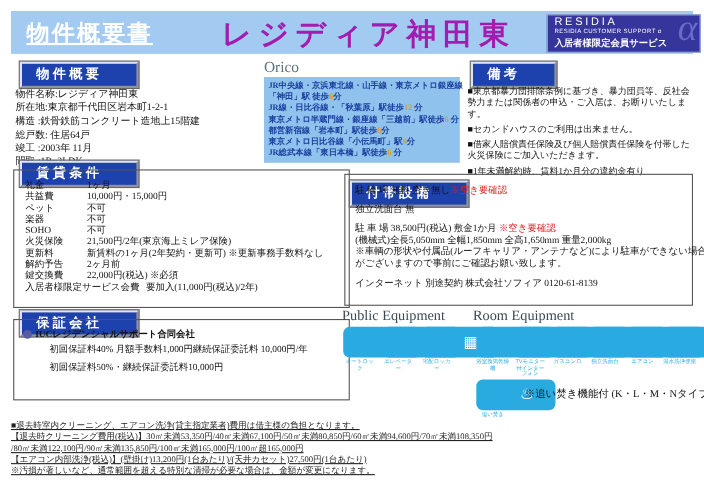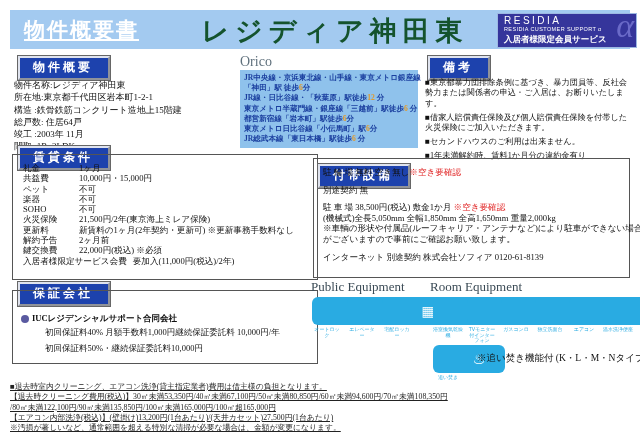"レジディア神田東" #prop-title { color: #14532d -> #a21caf }
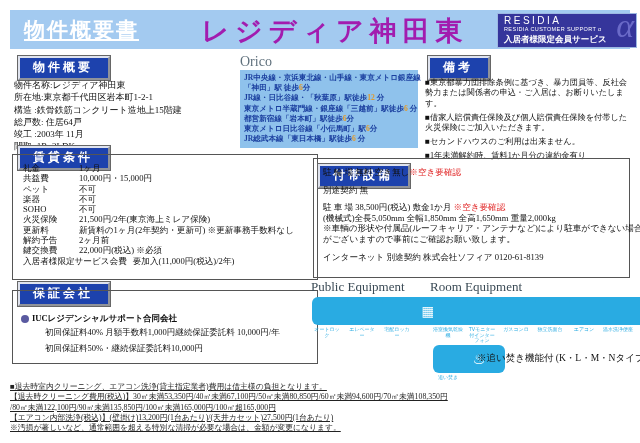"物件概要" .sechdr { padding: 1px 15px 2px 13px -> 1px 31px 2px 13px }
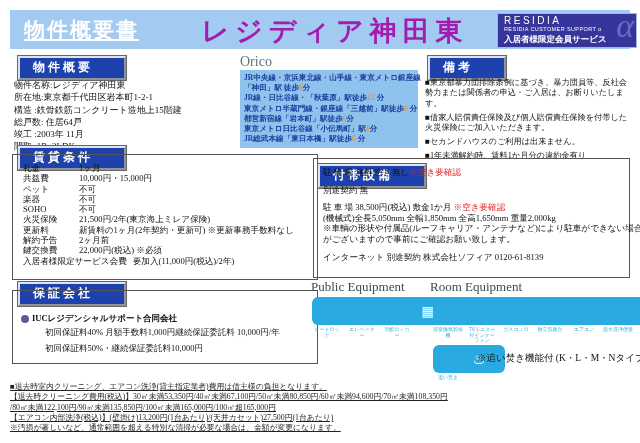"■借家人賠償責任保険及び個人賠償責任保険を付帯した火災保険にご加入いただきます。" div.remark { order: before "■セカンドハウスのご利用は出来ません。" -> after "■セカンドハウスのご利用は出来ません。" }
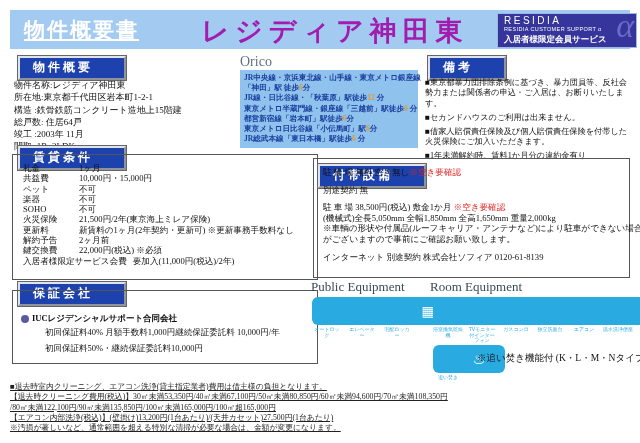"別途契約 無" span { text: 別途契約 -> 独立洗面台 }
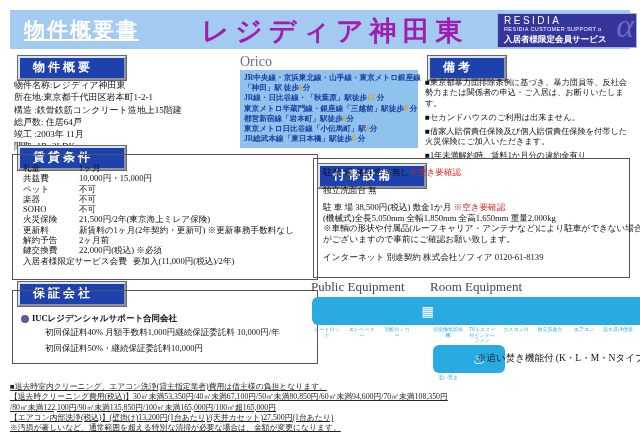"IUCレジデンシャルサポート合同会社" .g-name-row { margin-top: 17px -> 2px }
